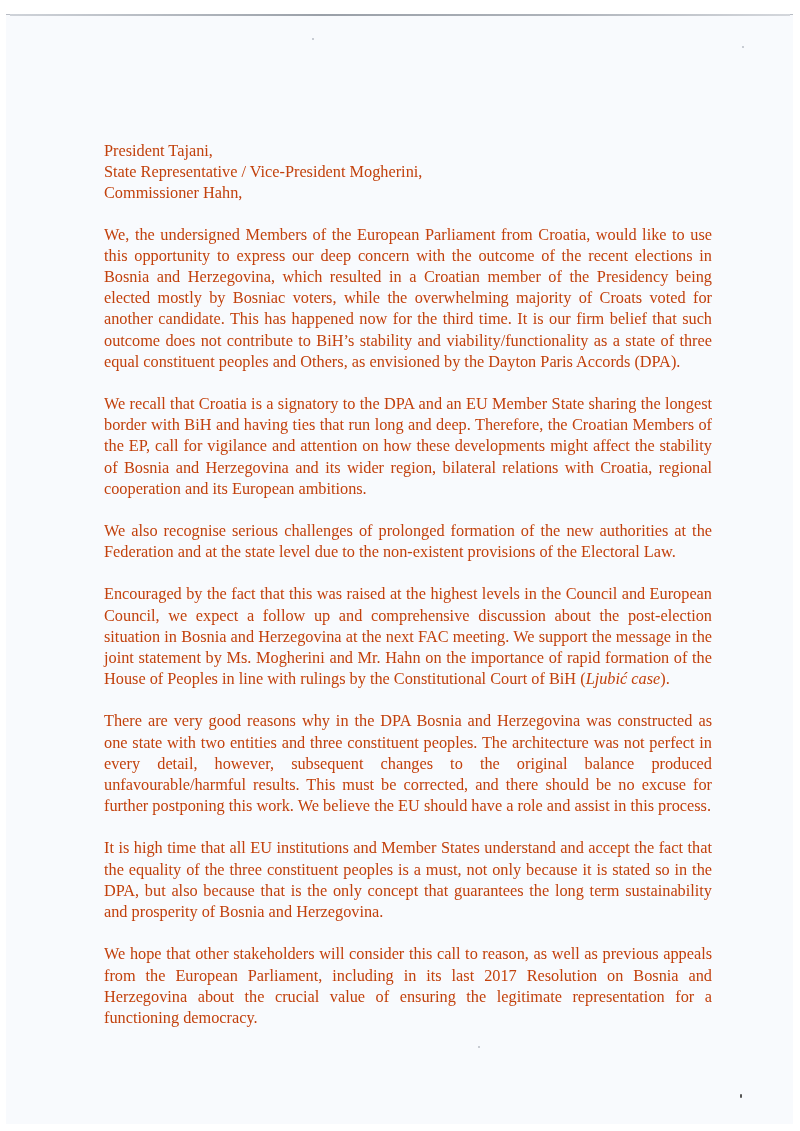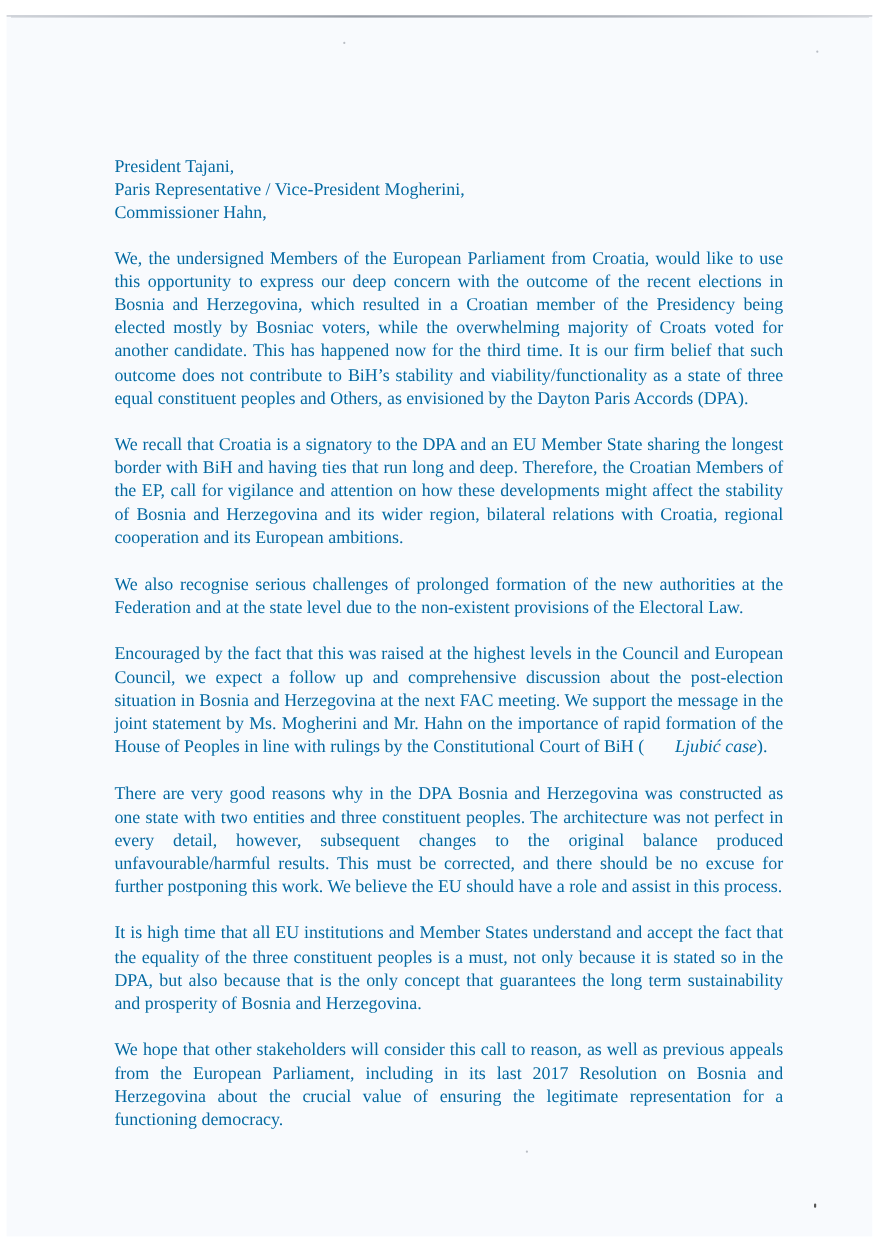"President Tajani," .letter { color: #0369a1 -> #c2410c }
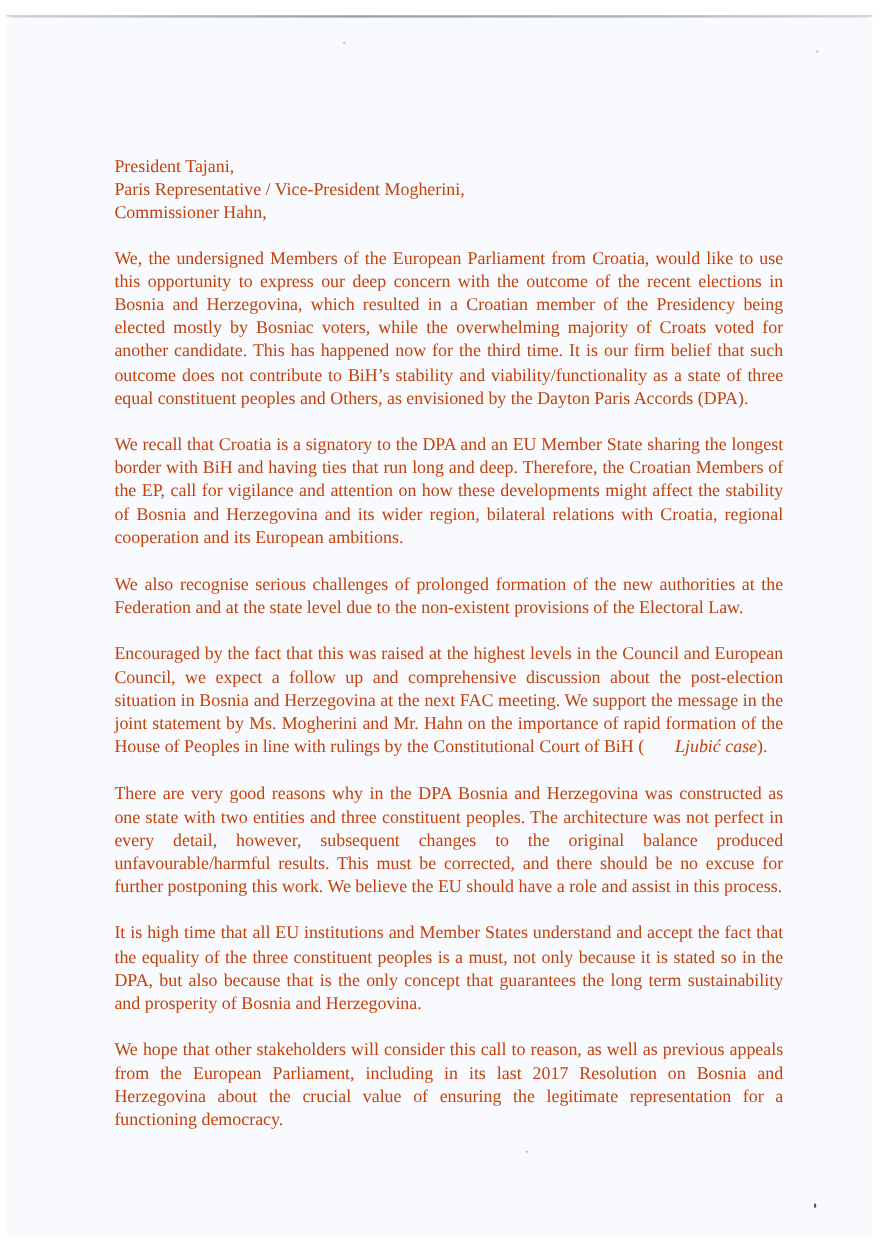"Paris Representative / Vice-President" div { text: Paris -> State }
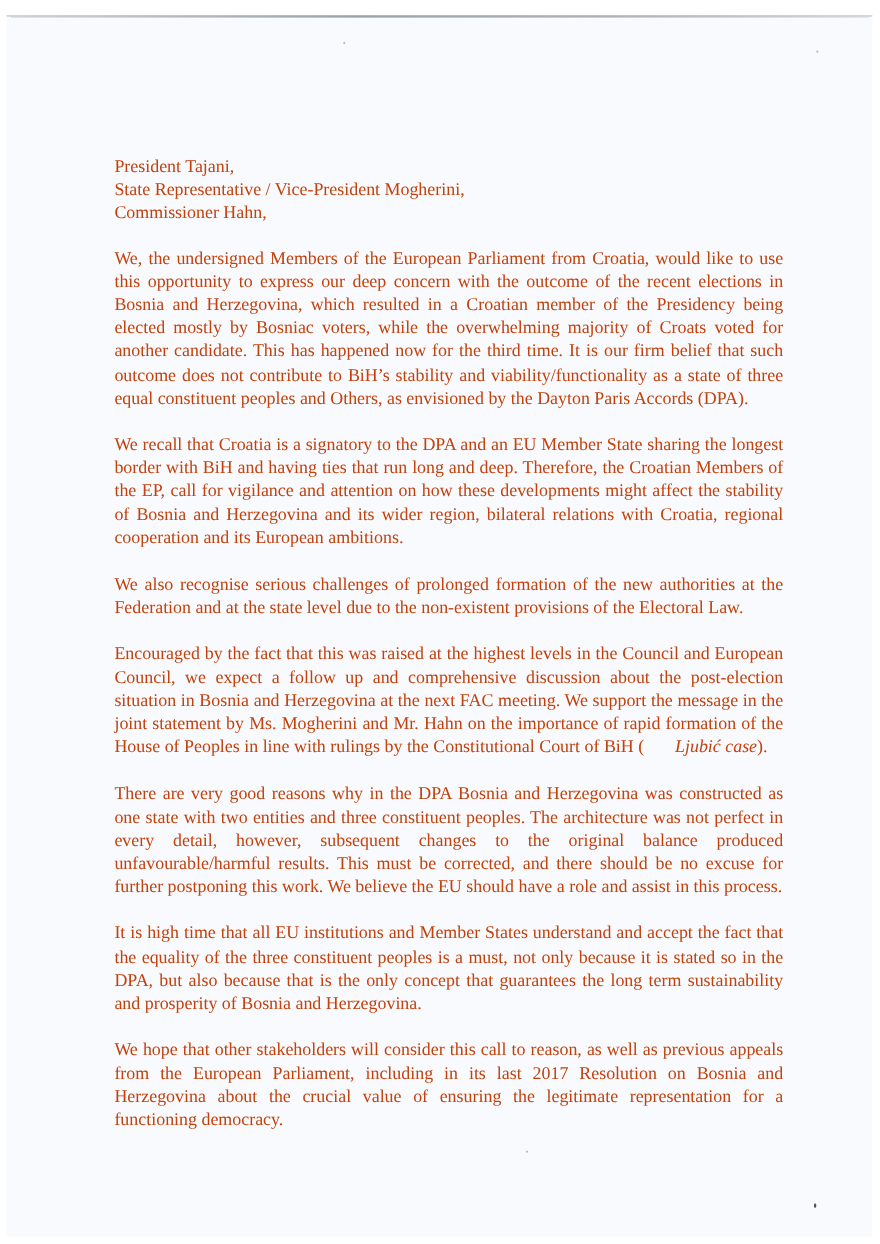"Ljubić case" .para em { margin-left: 28px -> none }
